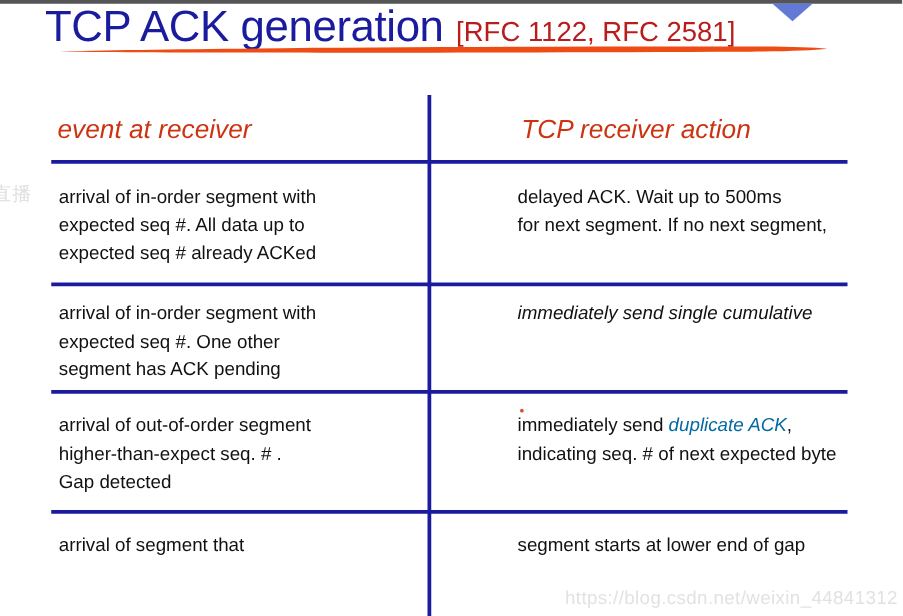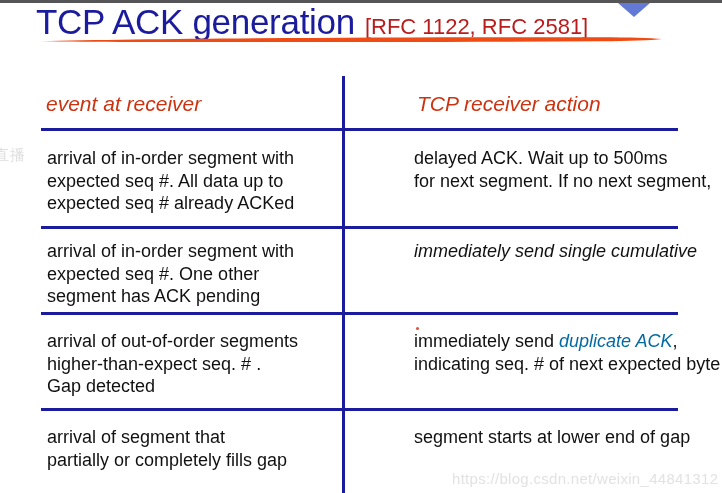"arrival of in-order segment with" .cell { font-size: 18px -> 15px }
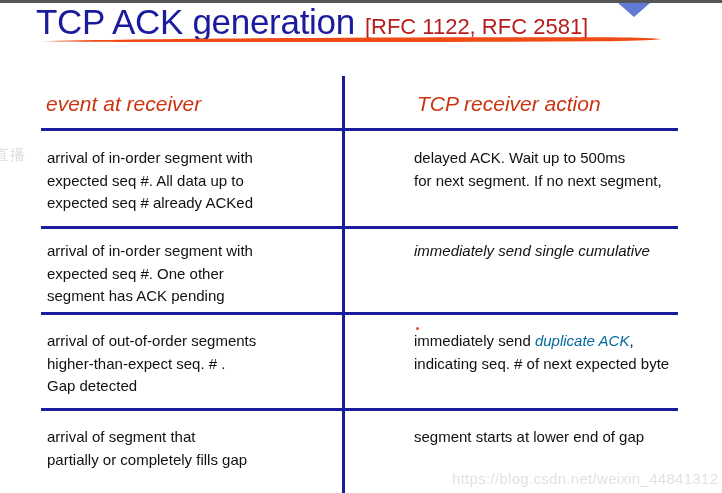"arrival of out-of-order segments" div { text: segments -> segment }
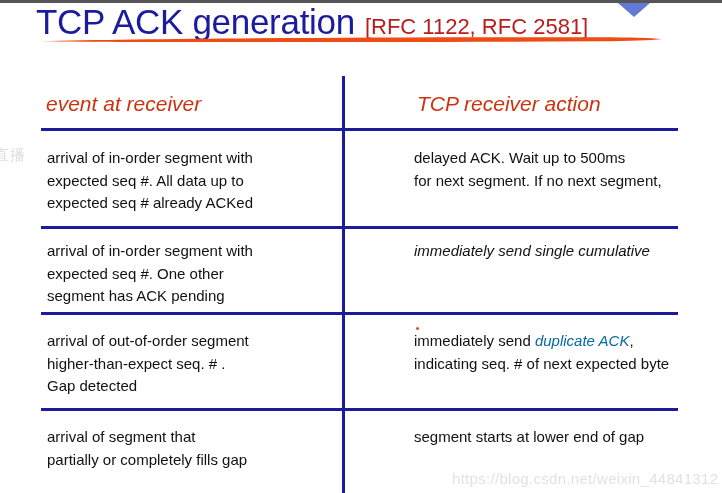"partially or completely fills gap" div { html: <div>partially or completely fills gap</div> -> none }
